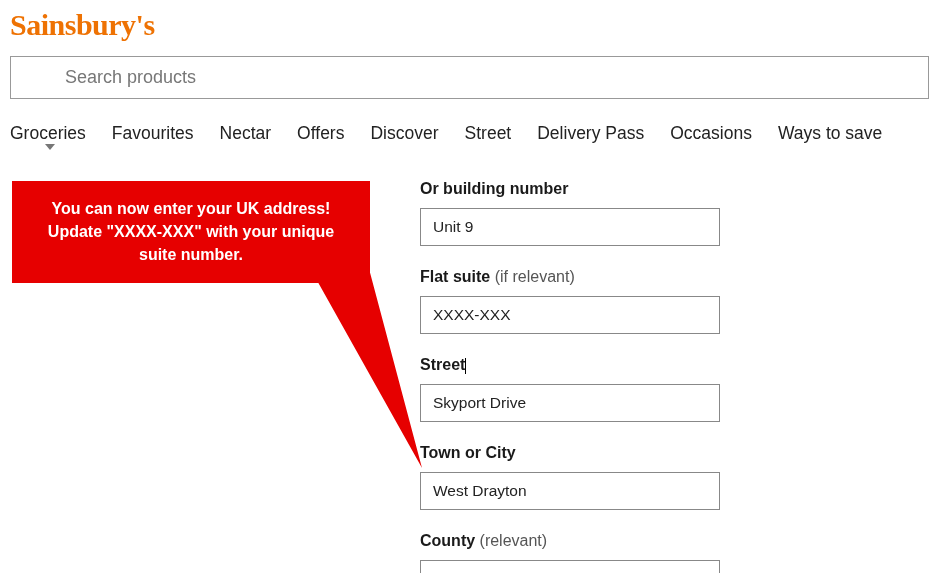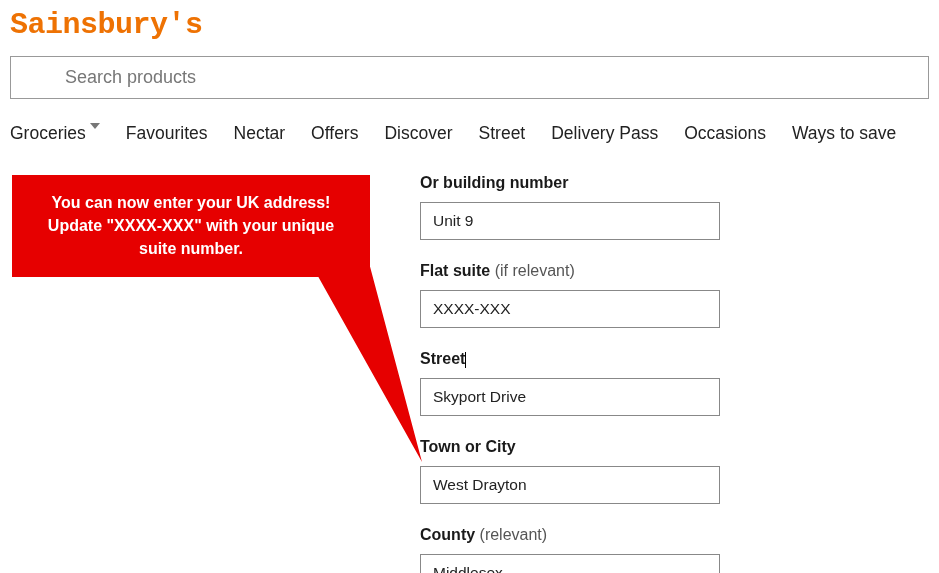"Sainsbury's" .logo { font-family: Liberation Mono, monospace -> Liberation Serif, serif }
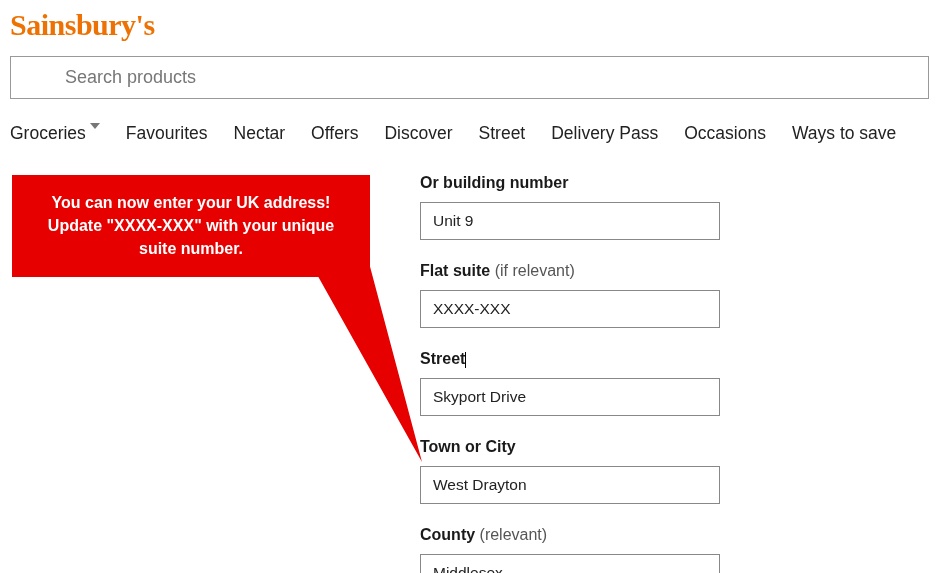"Groceries" .nav-item { align-items: none -> center; flex-direction: none -> column }
